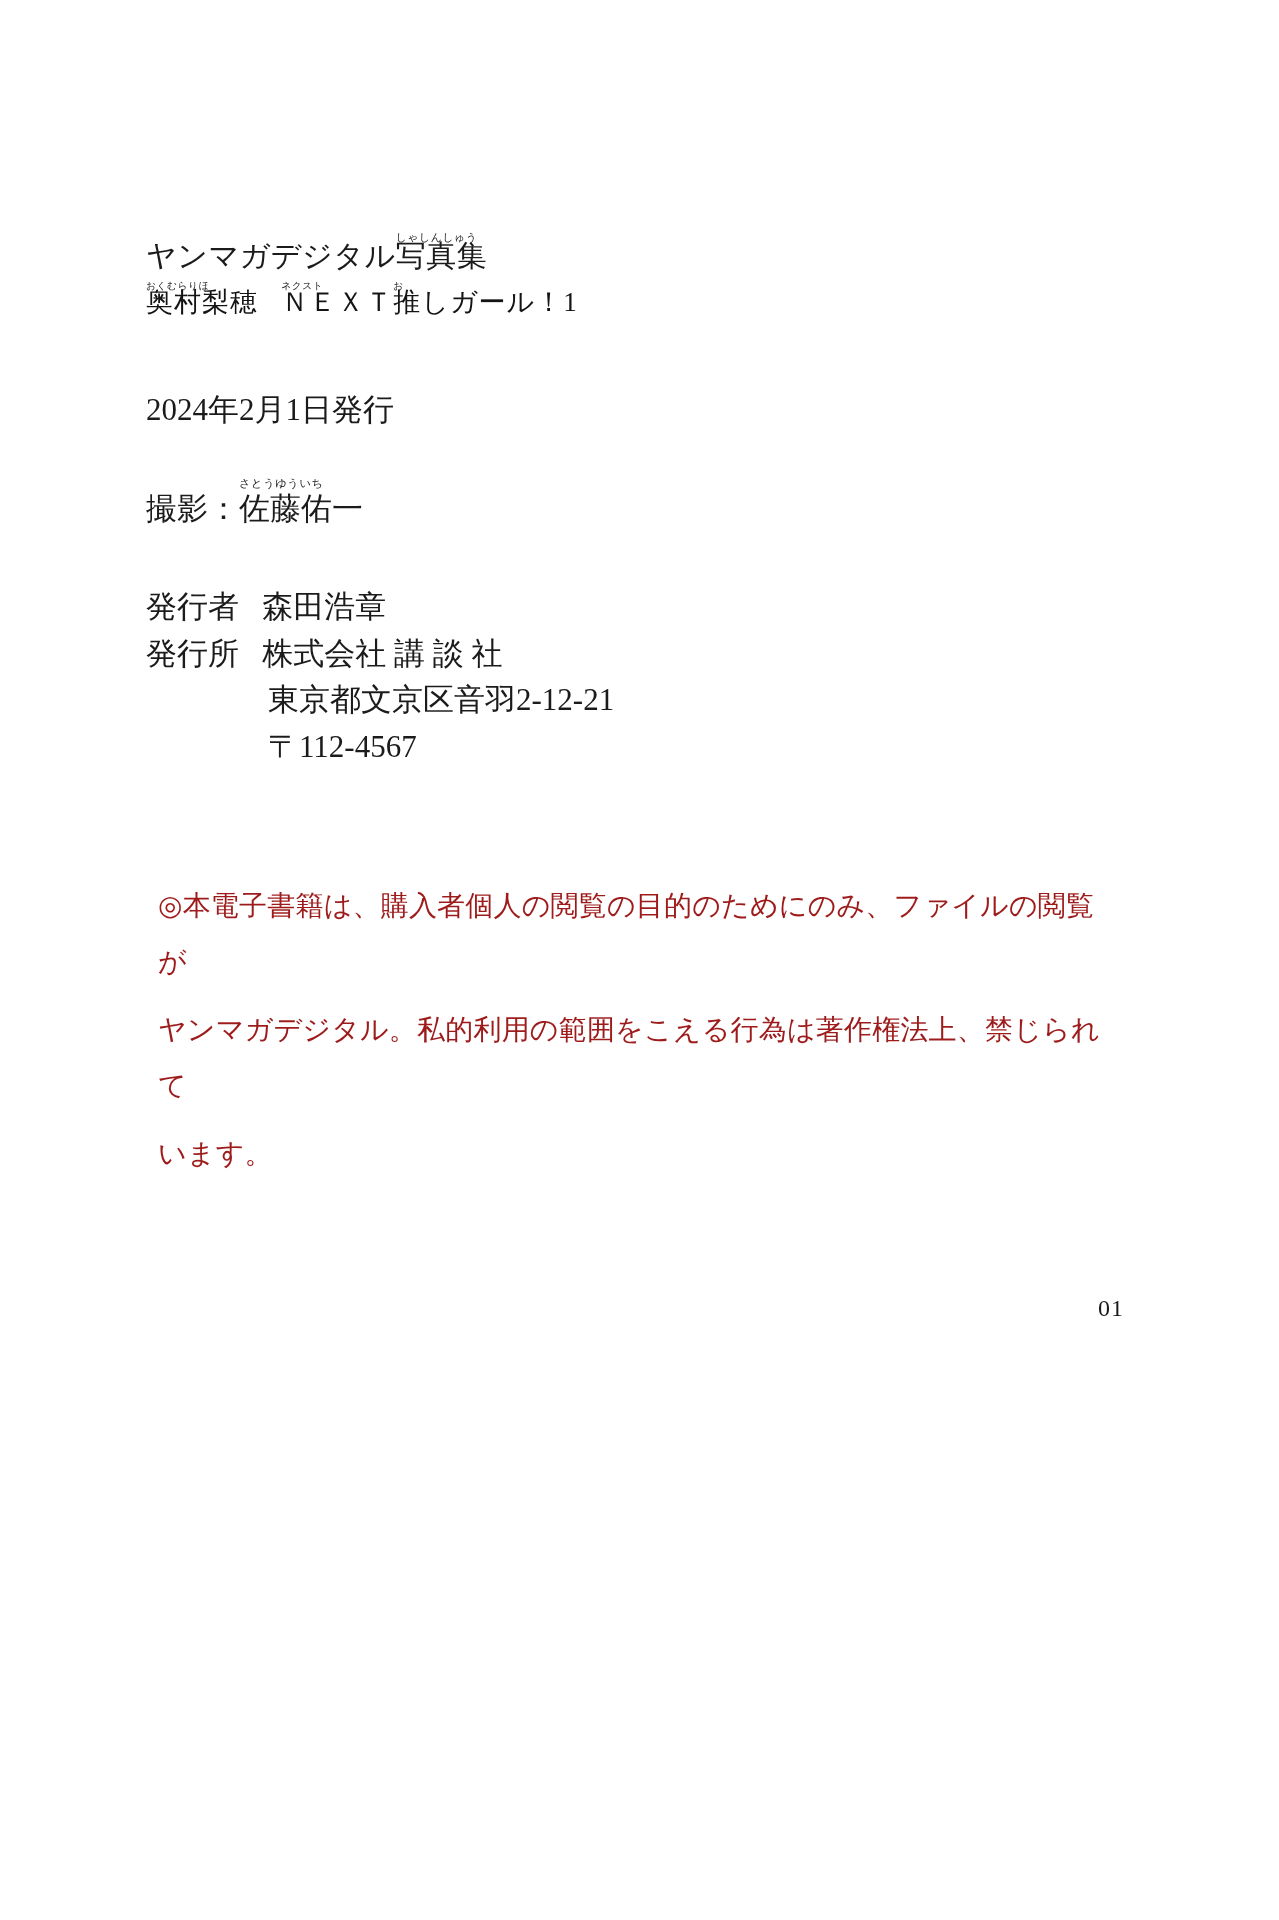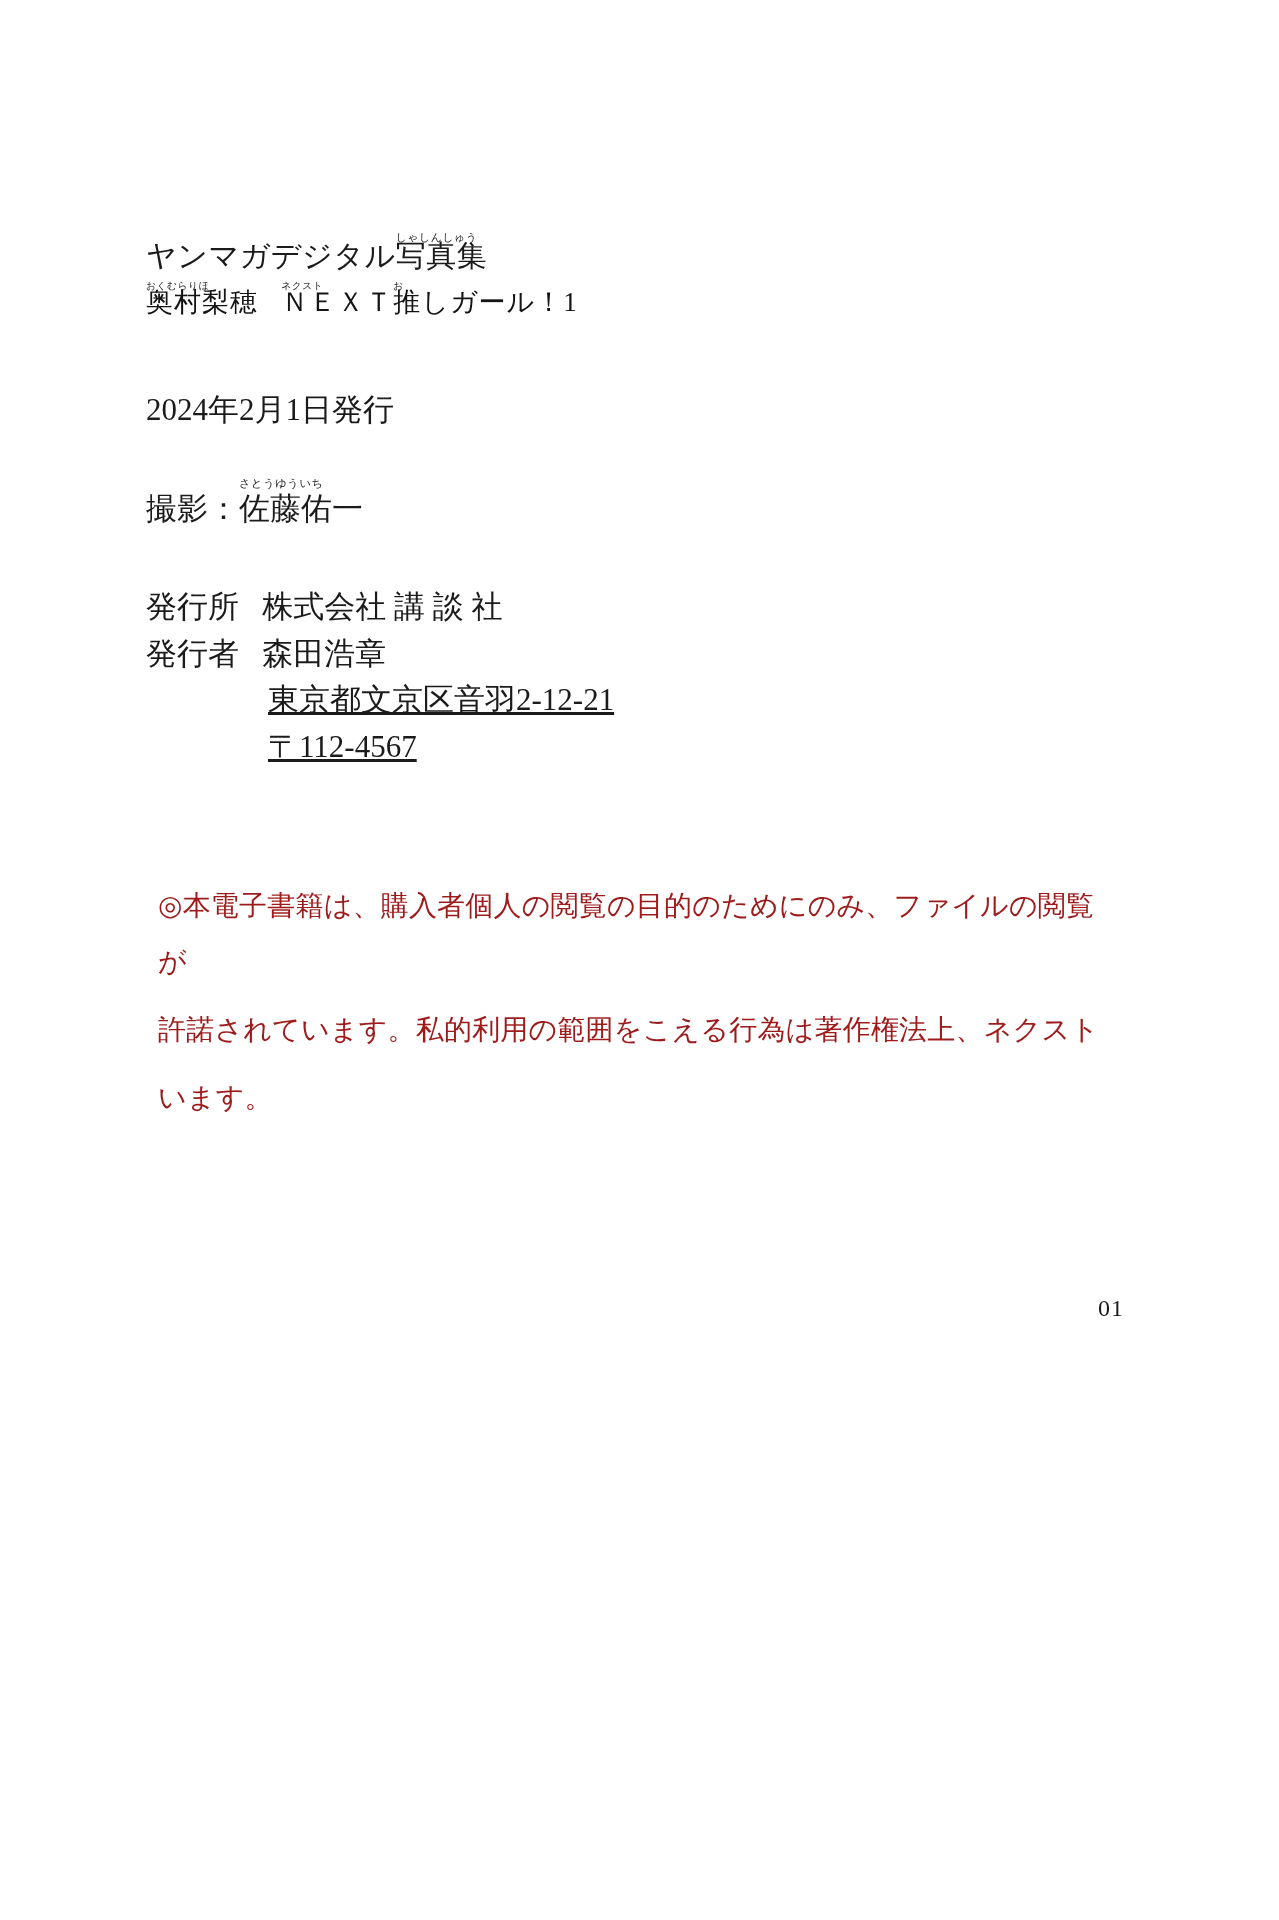"発行所 株式会社 講 談 社" div.row { order: before "発行者 森田浩章" -> after "発行者 森田浩章" }
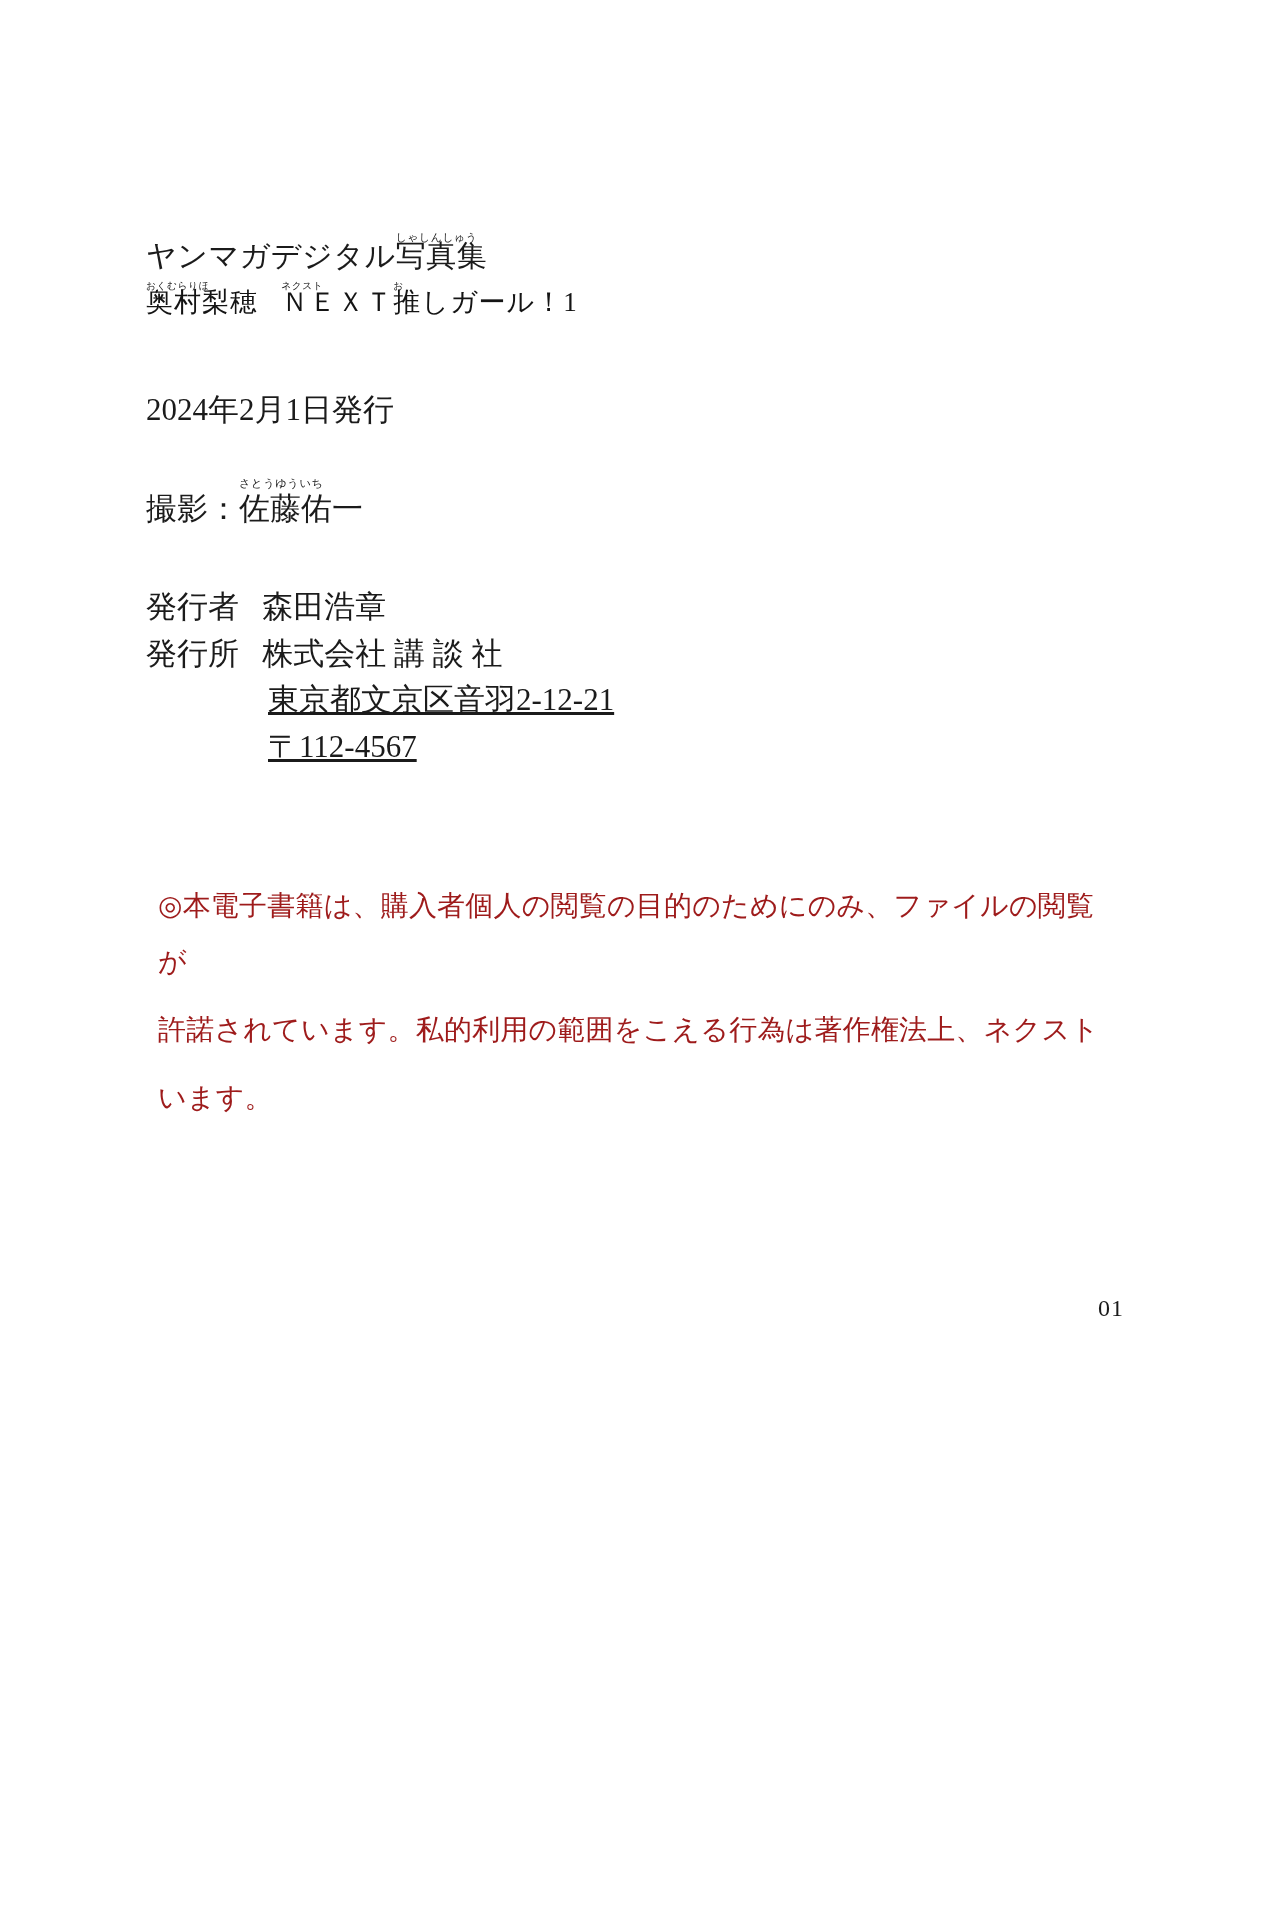"東京都文京区音羽2-12-21" .indent-pub { text-decoration: underline -> none }
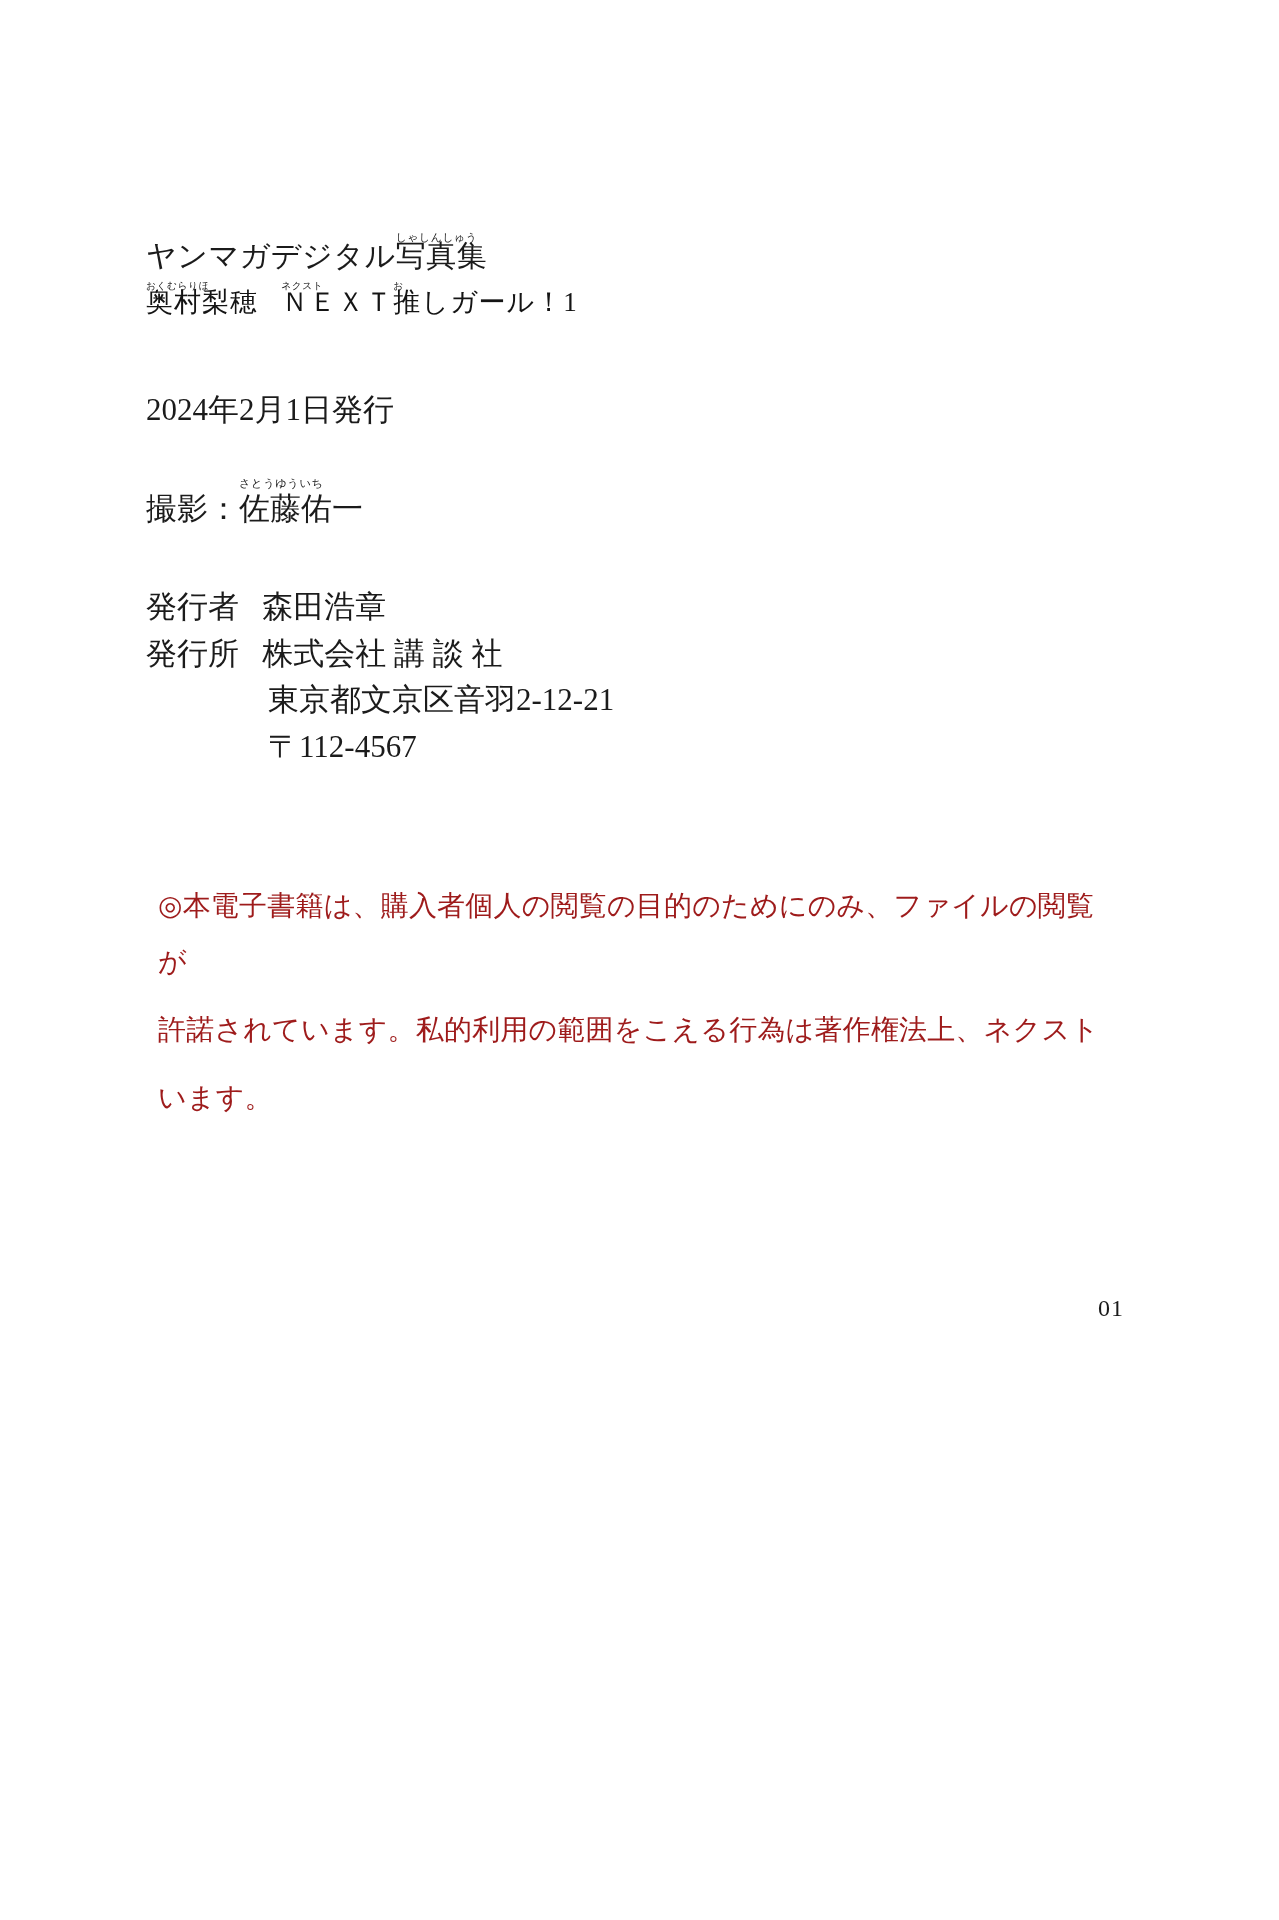"許諾されています。私的利用の範囲をこえる行為は著作権法上、ネクスト" p { text: 許諾されています。私的利用の範囲をこえる行為は著作権法上、ネクスト -> ヤンマガデジタル。私的利用の範囲をこえる行為は著作権法上、禁じられて }
